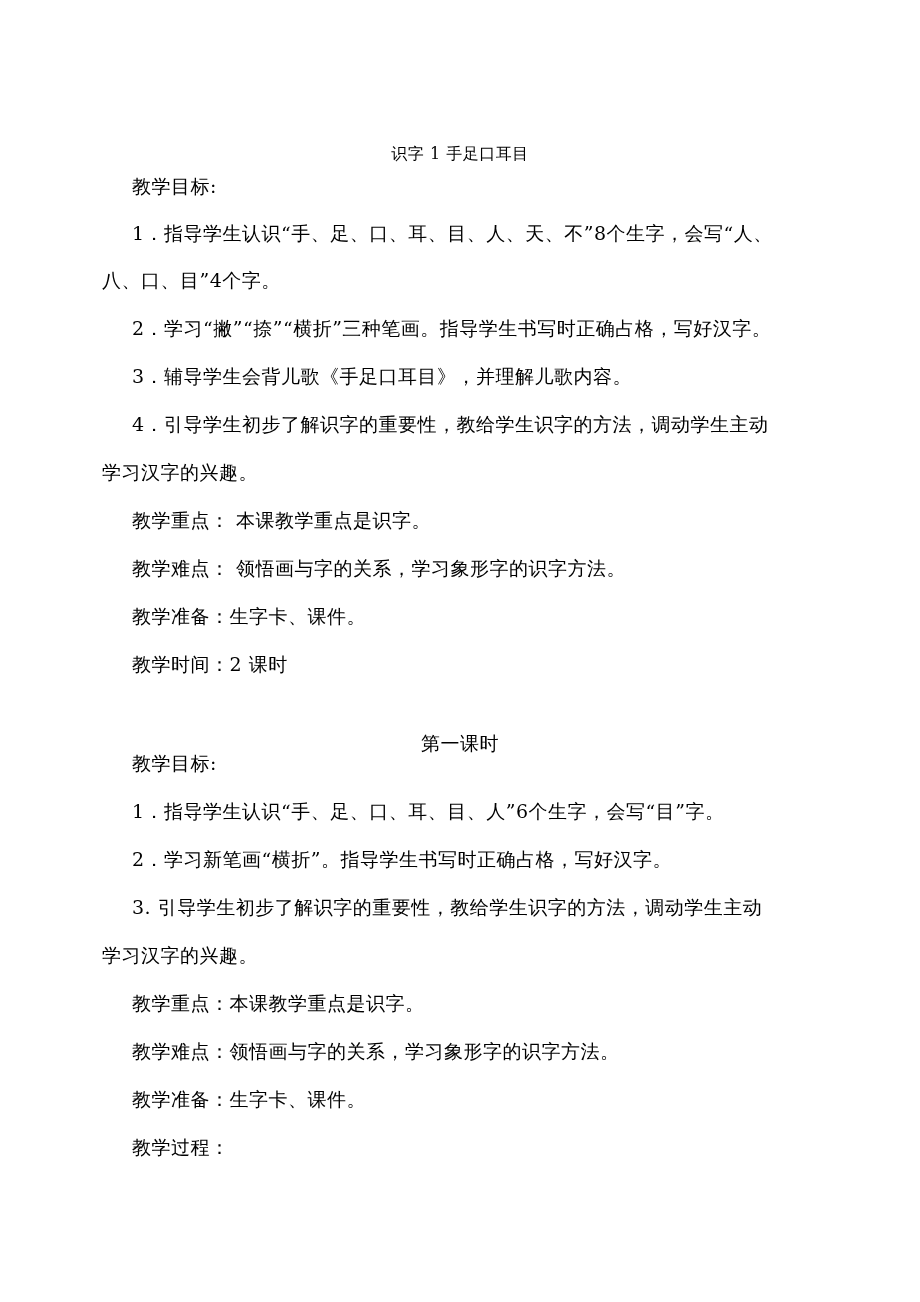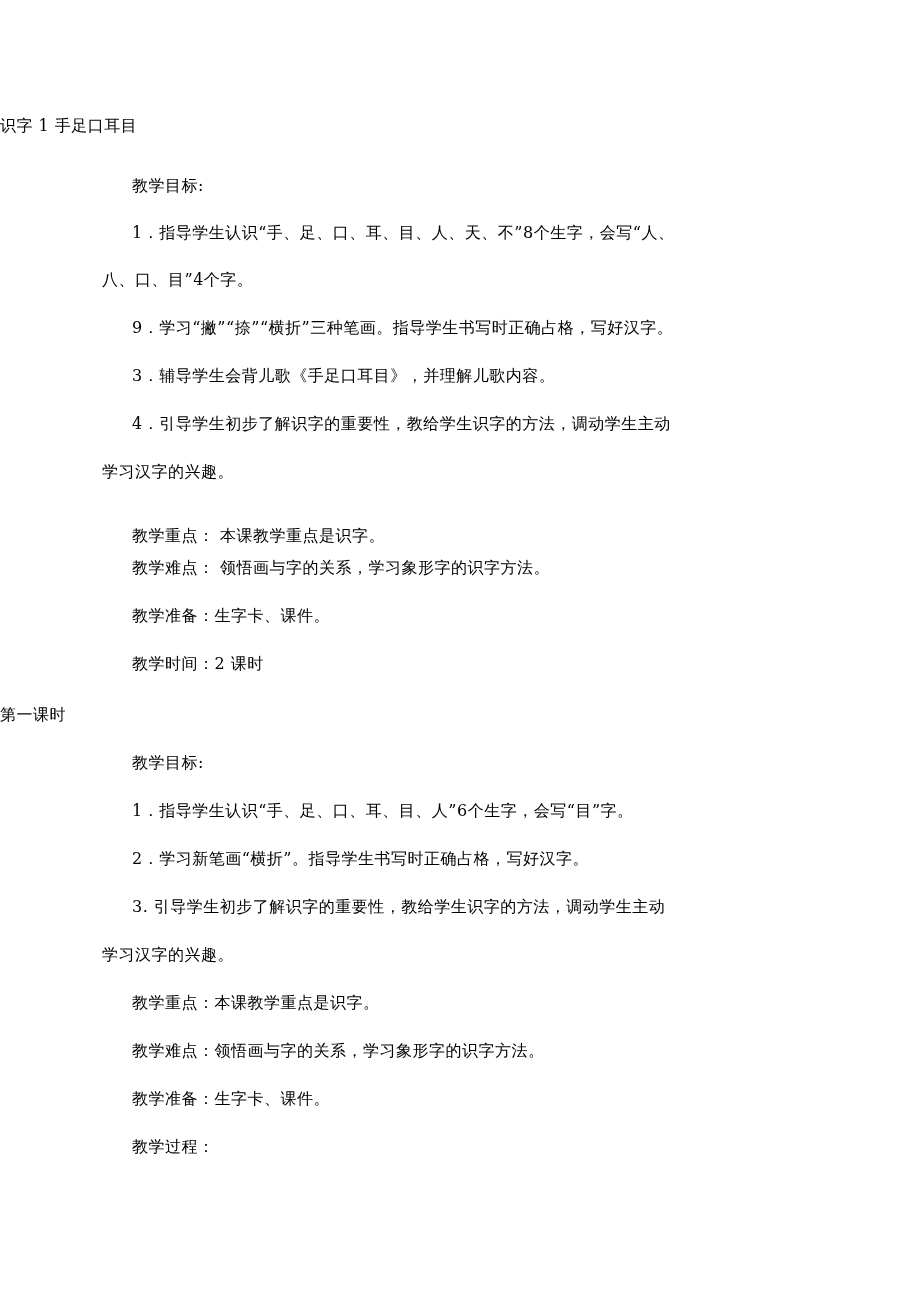"识字 1 手足口耳目" .center { margin-top: none -> 28px; text-align: left -> center }
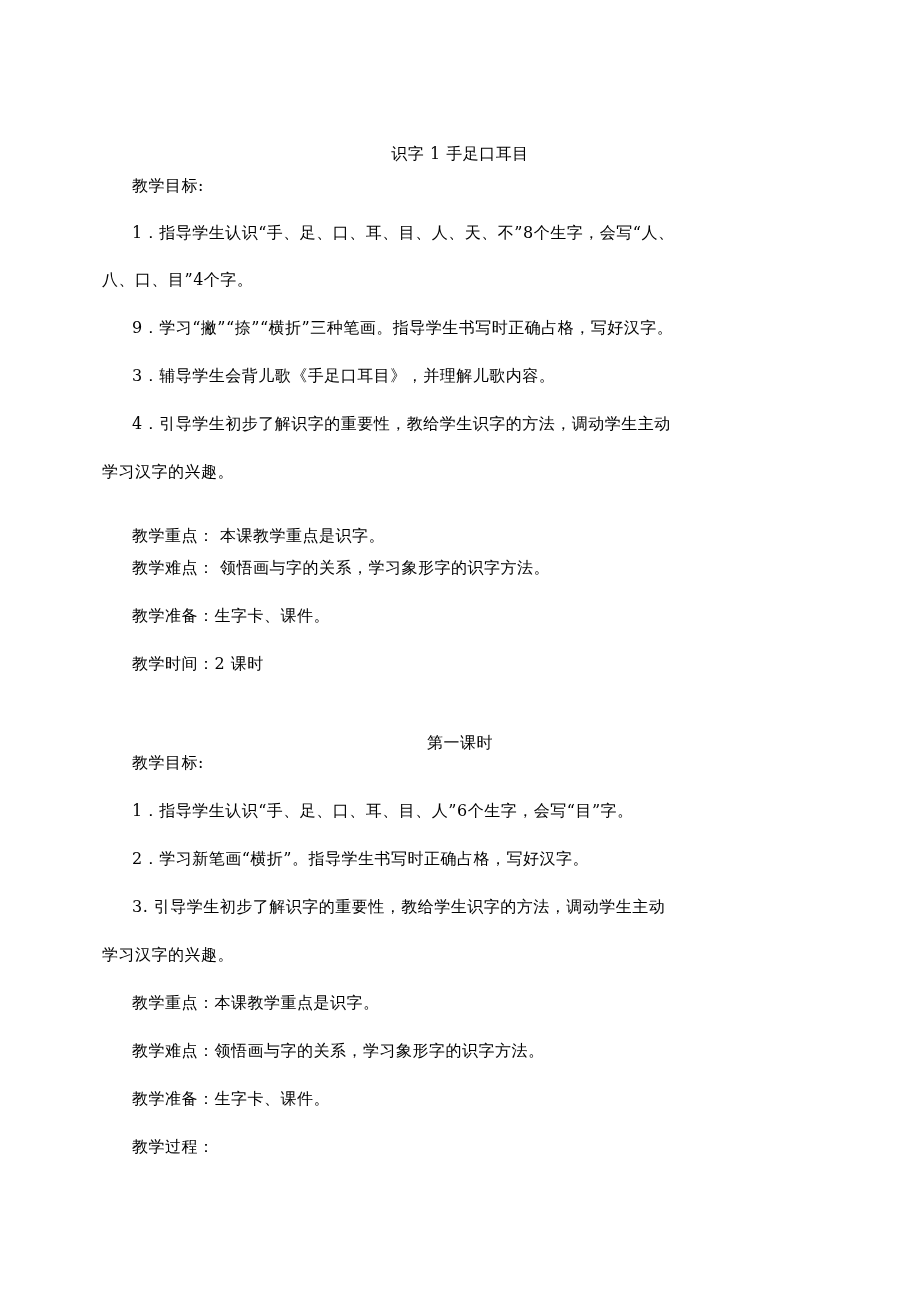"教学目标:" .line { font-size: 16px -> 19px }
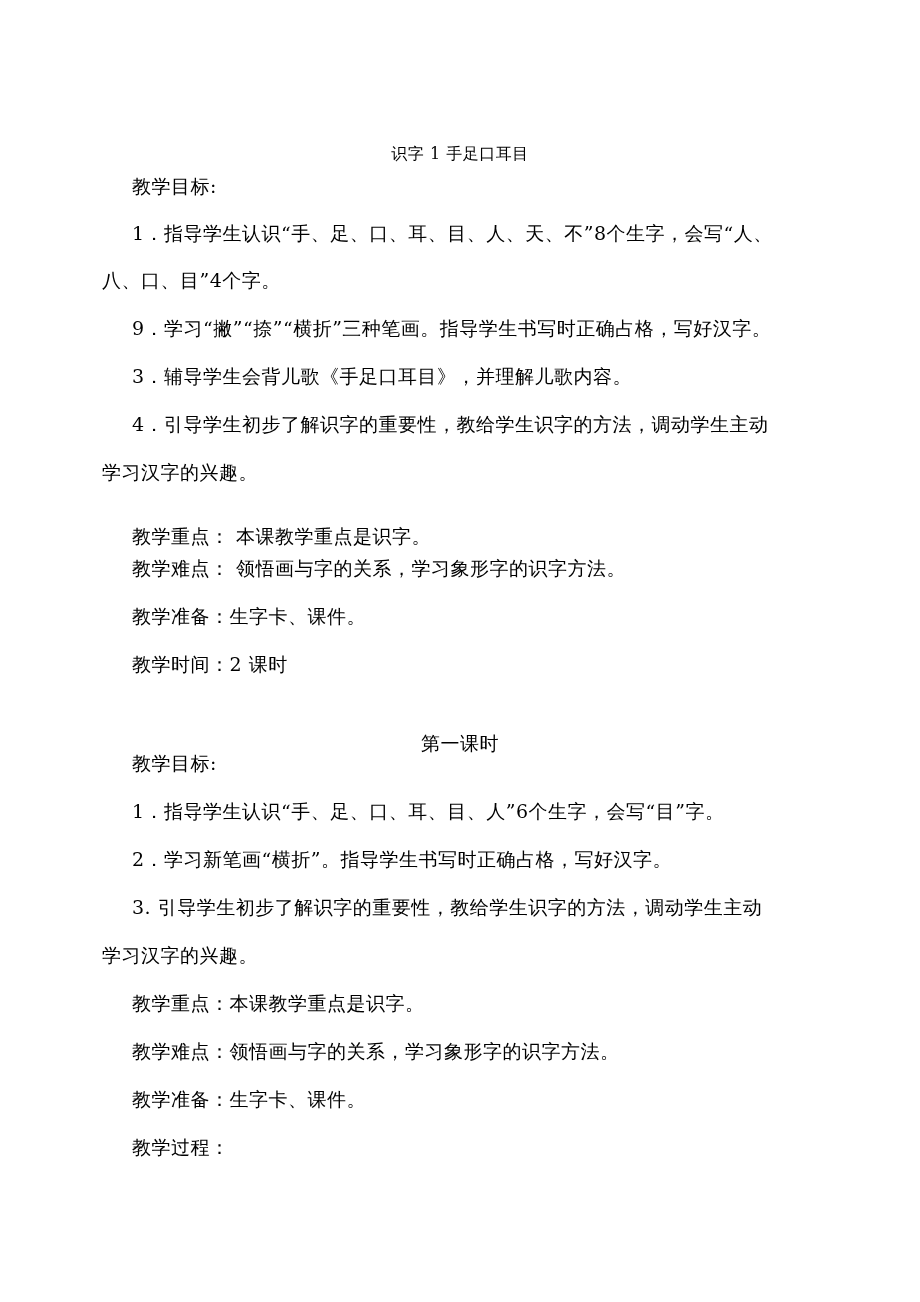"9．学习“撇”“捺”“横折”三种笔画。指导学生书写时正确占格，写好汉字。" div.line { text: 9 -> 2 }
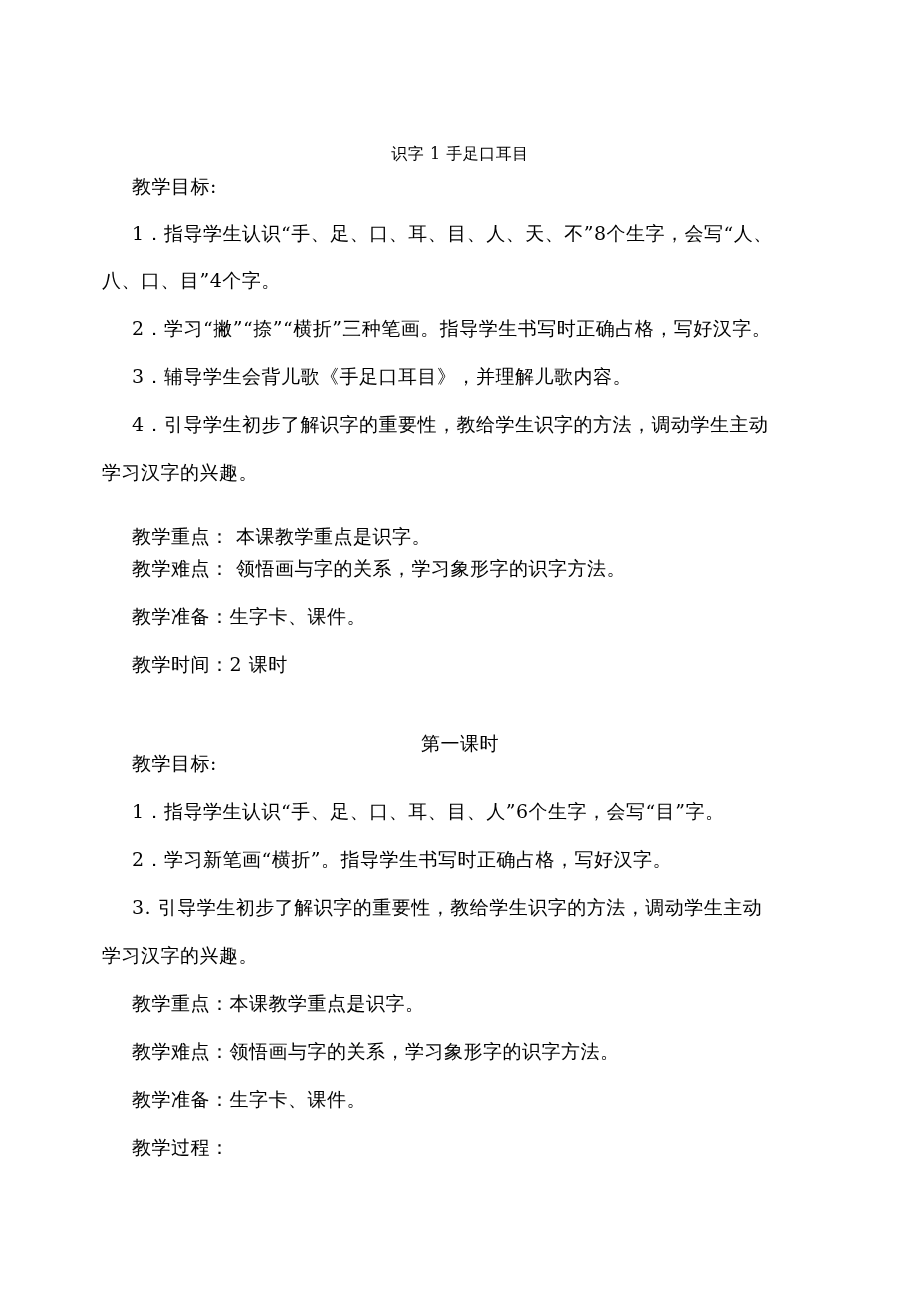"教学重点： 本课教学重点是识字。" div.line { top: 524px -> 508px }
